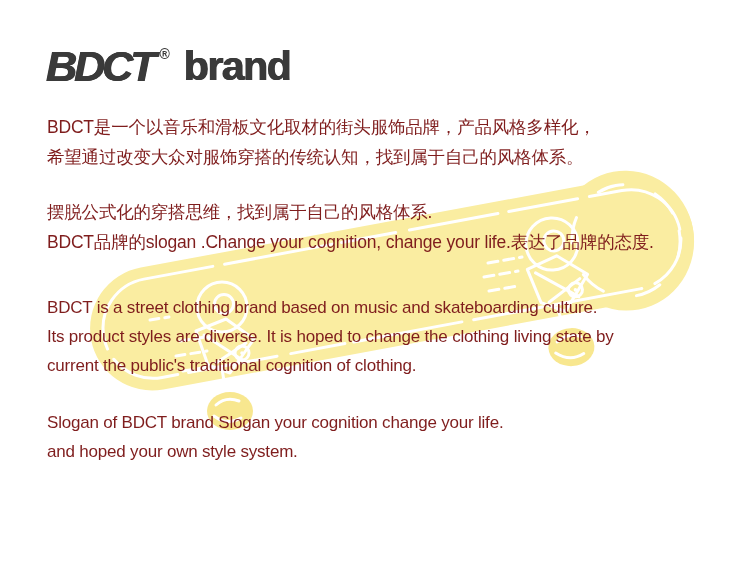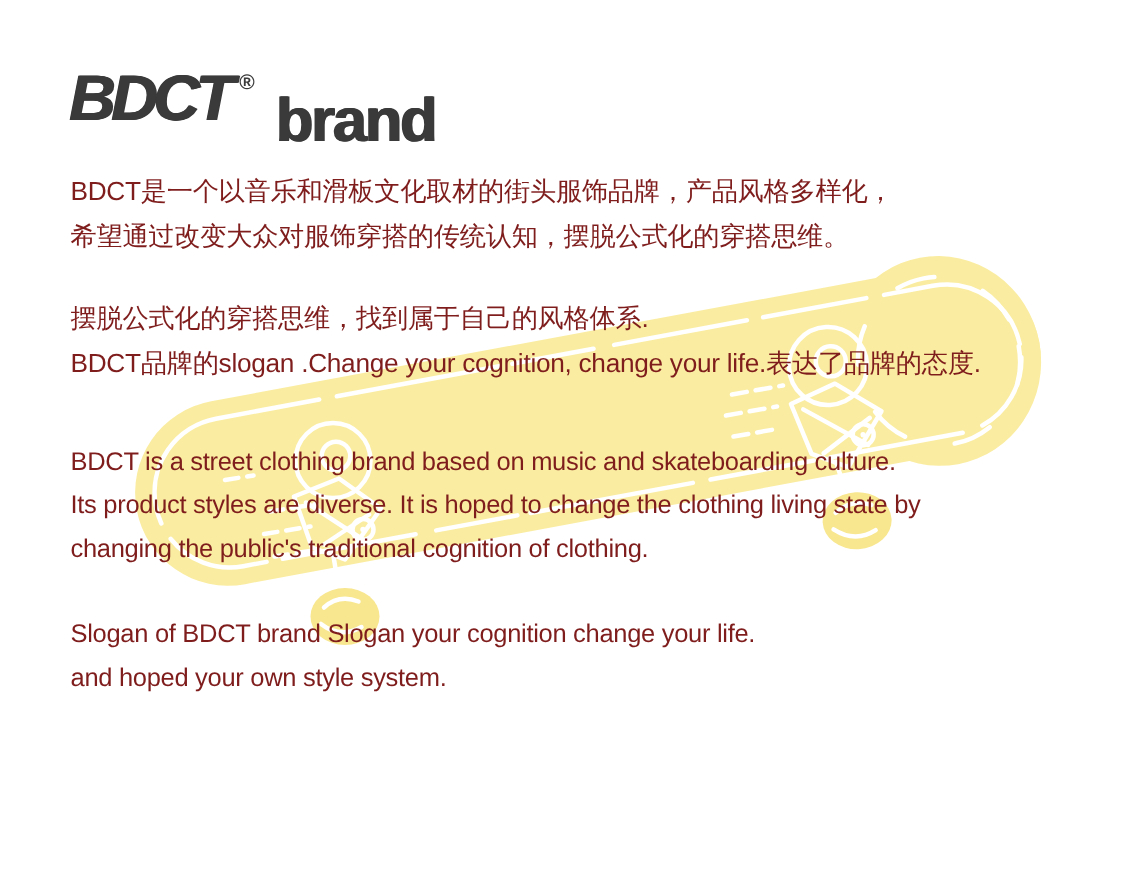"brand" .logo-suffix { margin-top: 14px -> none }
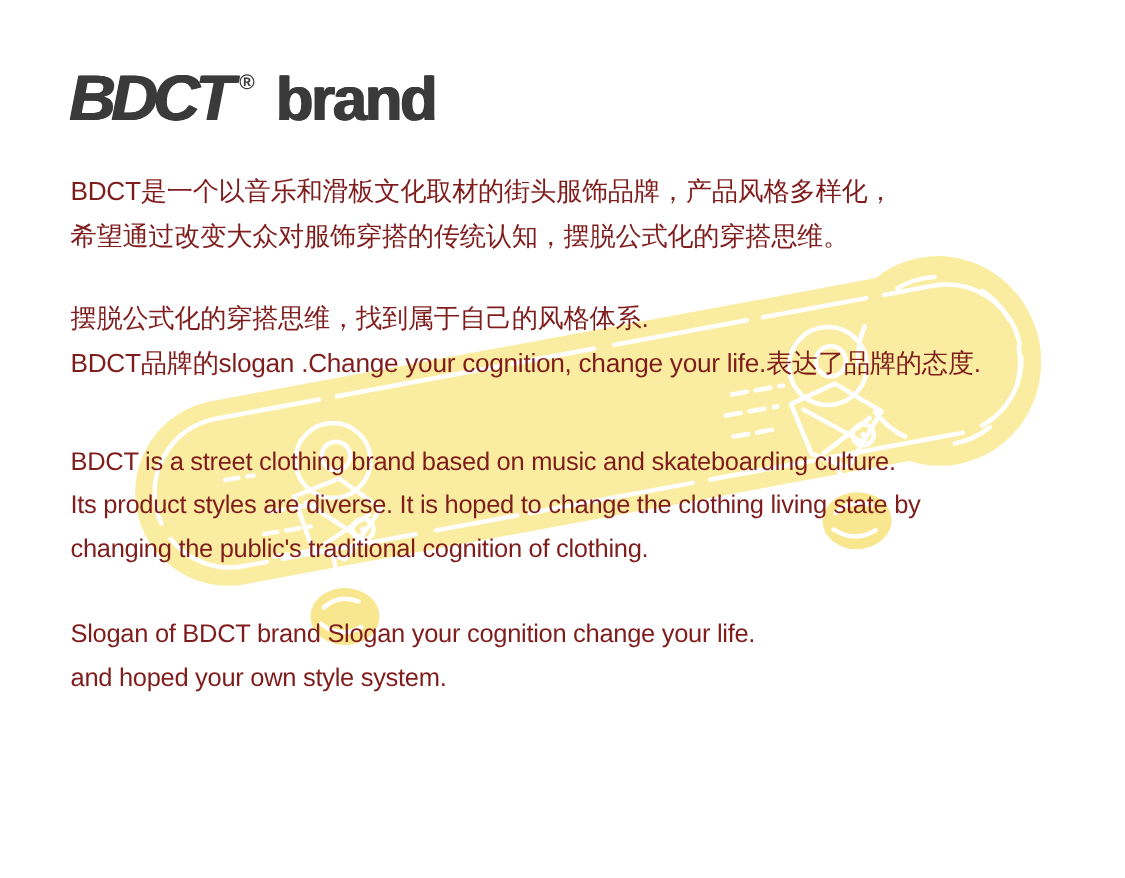"希望通过改变大众对服饰穿搭的传统认知，摆脱公式化的穿搭思维。" div.line { text: 摆脱公式化的穿搭思维 -> 找到属于自己的风格体系 }
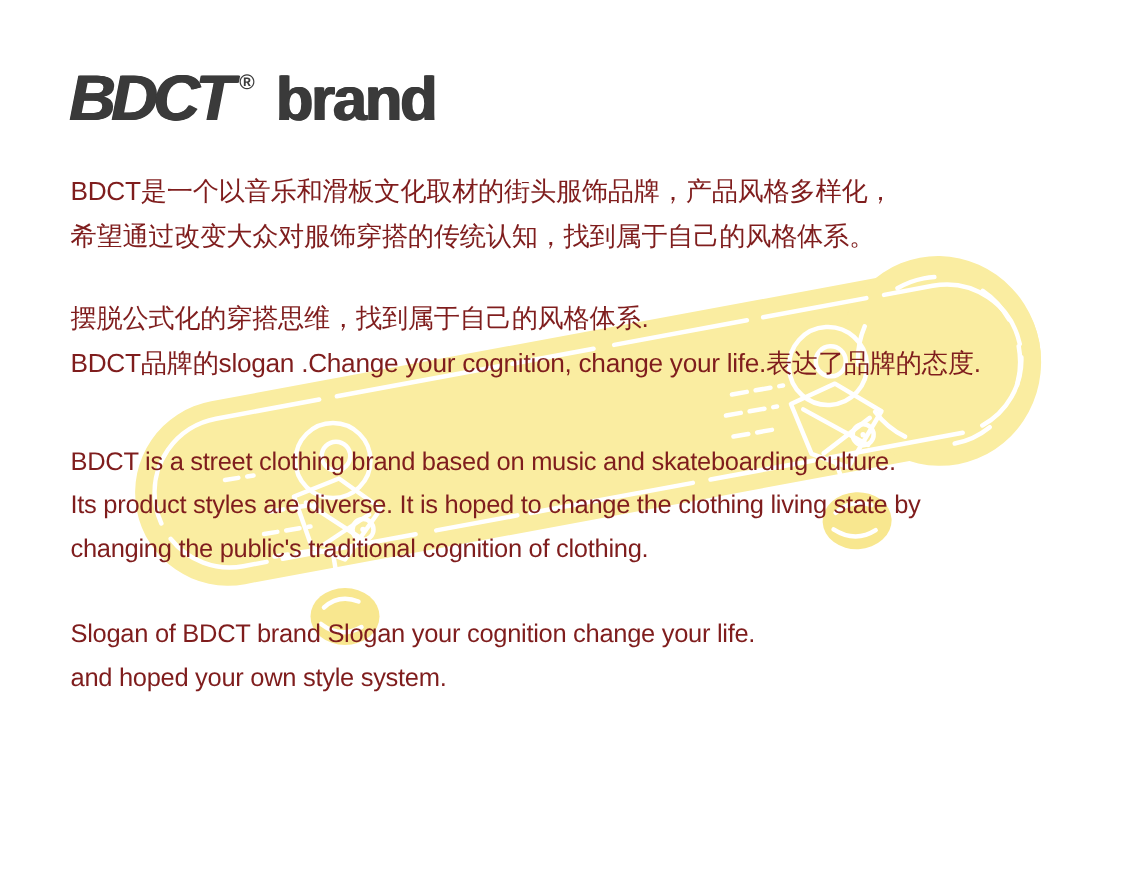"changing the public's traditional" div.line { text: changing -> current }
